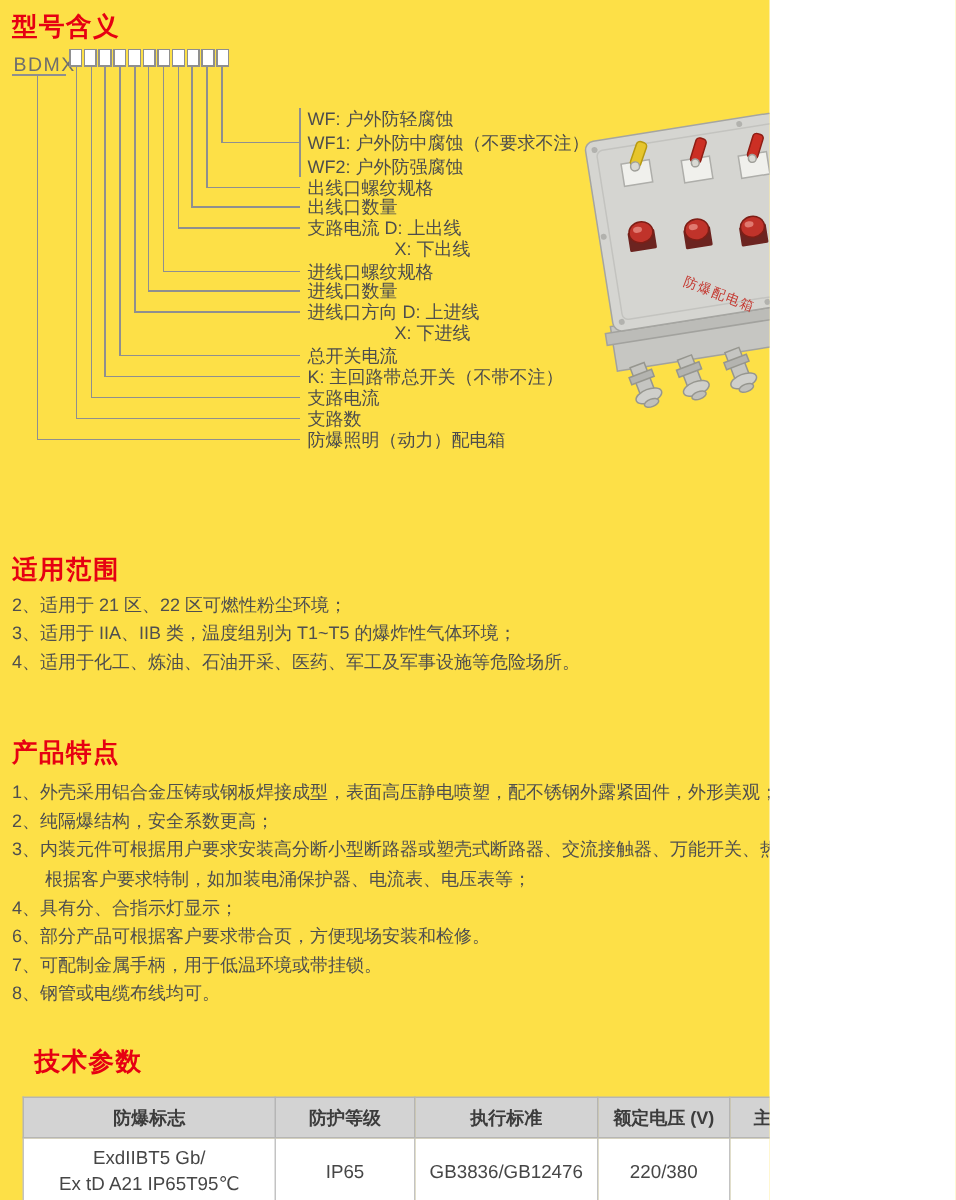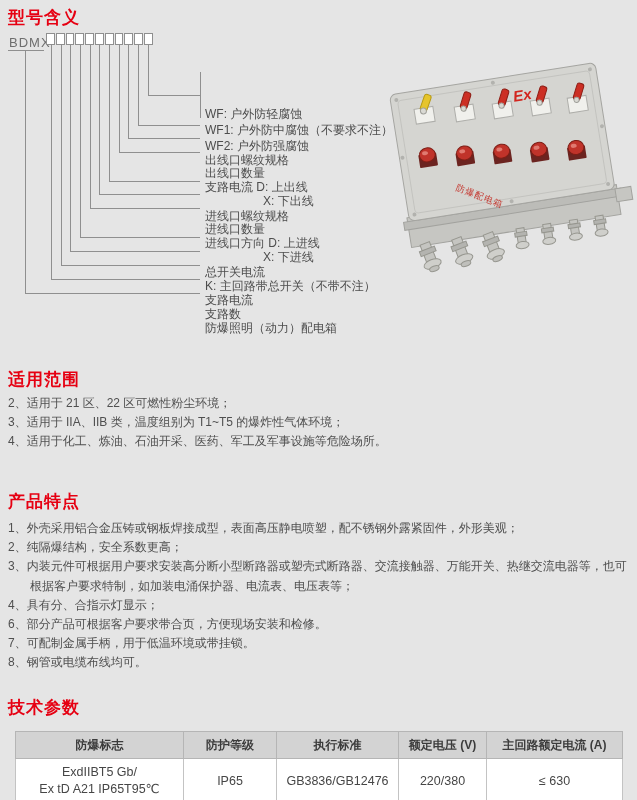"型号含义" #page { background: #e5e5e5 -> #fde047; width: 637px -> 513px }
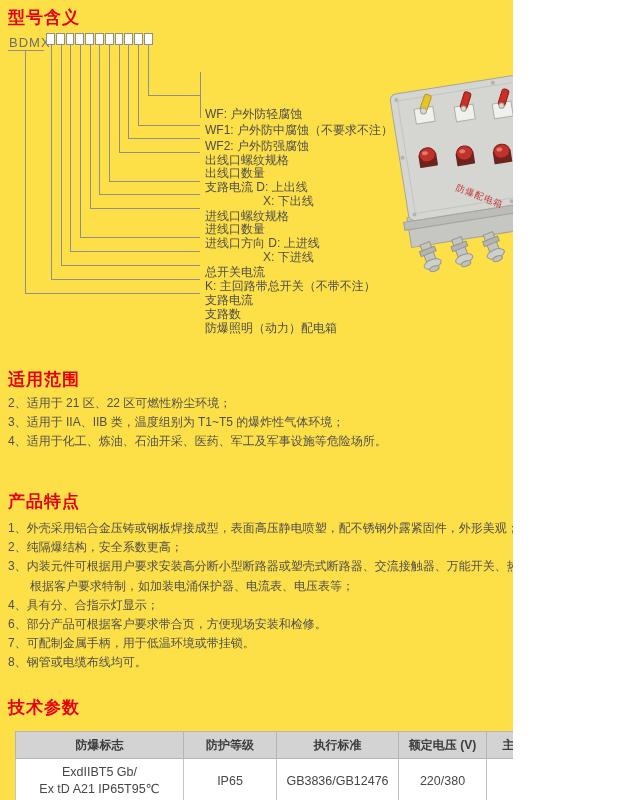"WF: 户外防轻腐蚀" .dlabel { margin-top: 35px -> none }
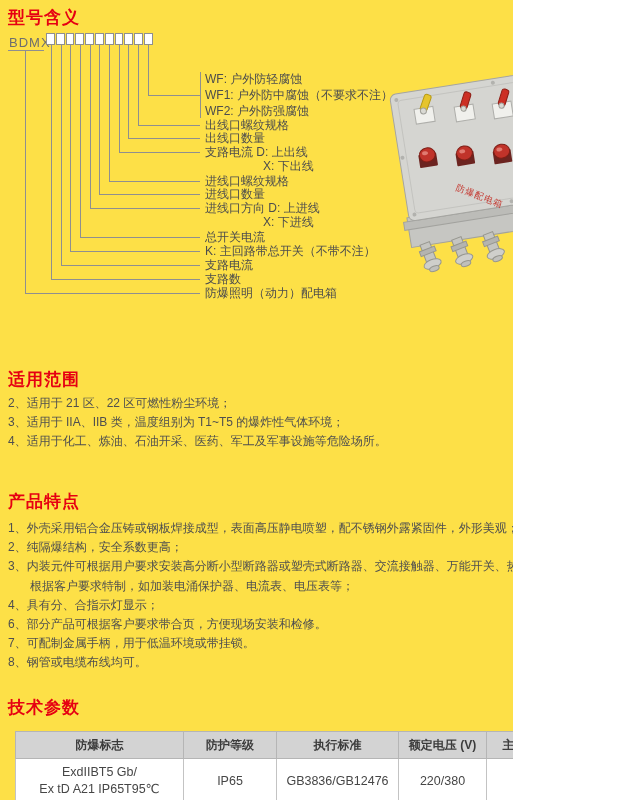"技术参数" div.sec-title { margin-left: none -> 15px }
